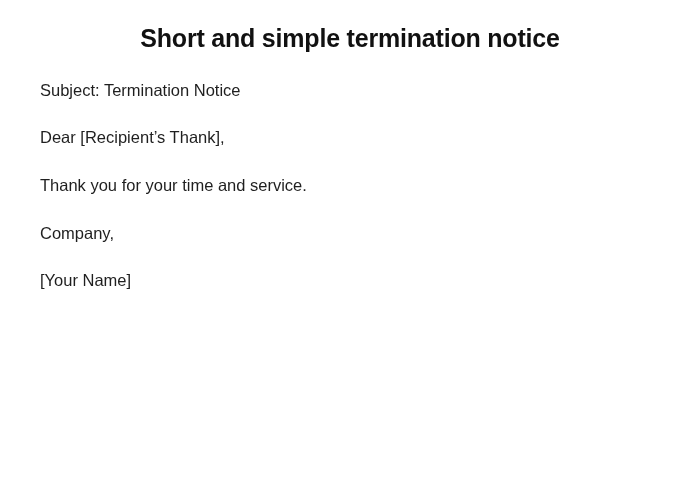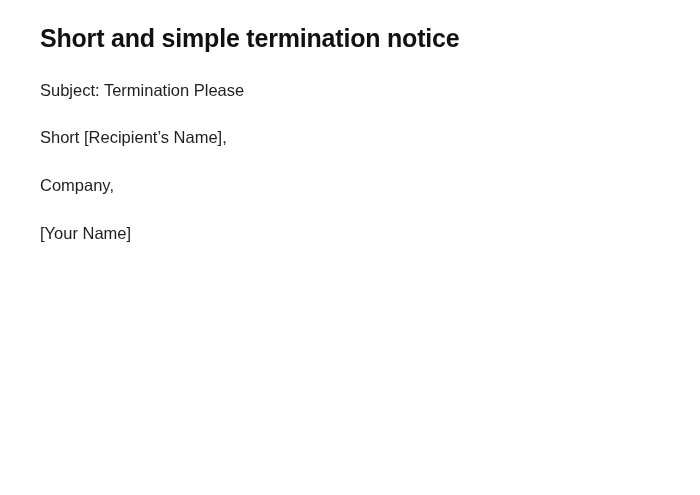"Short and simple termination notice" .doc-title { text-align: none -> center }
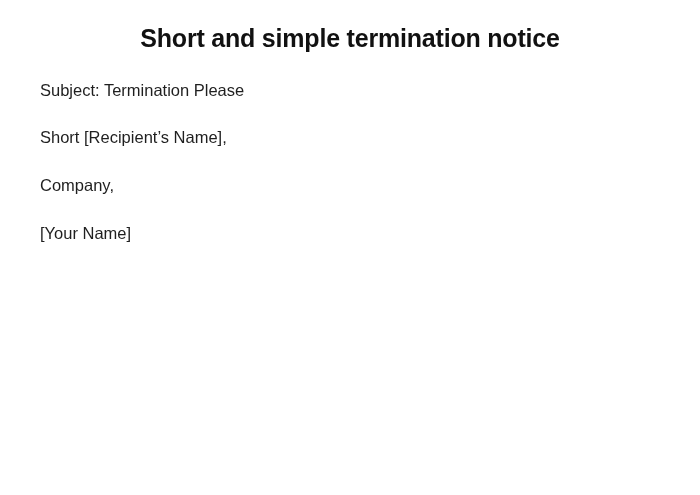"Subject: Termination Please" p.doc-para { text: Please -> Notice }
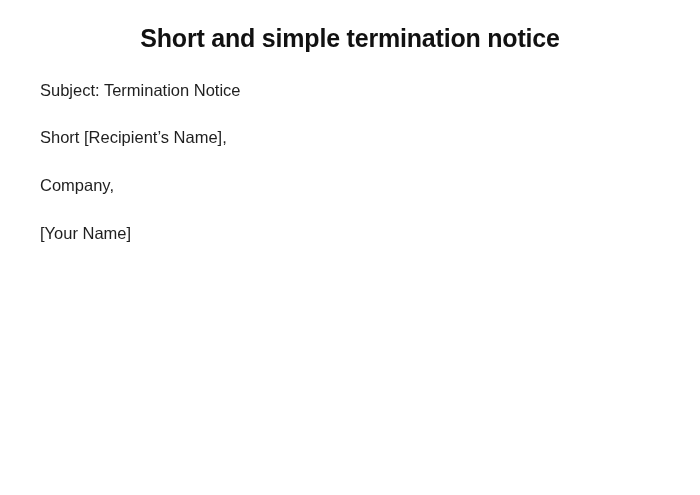"Short [Recipient’s Name]," p.doc-para { text: Short [Recipient’s Name -> Dear [Recipient’s Thank }
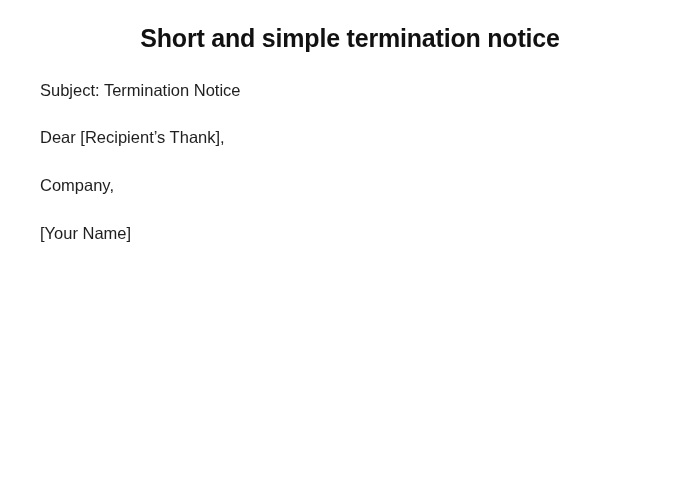"Thank you for your time" p.doc-para { html: none -> <p>Thank you for your time and service.</p> }
